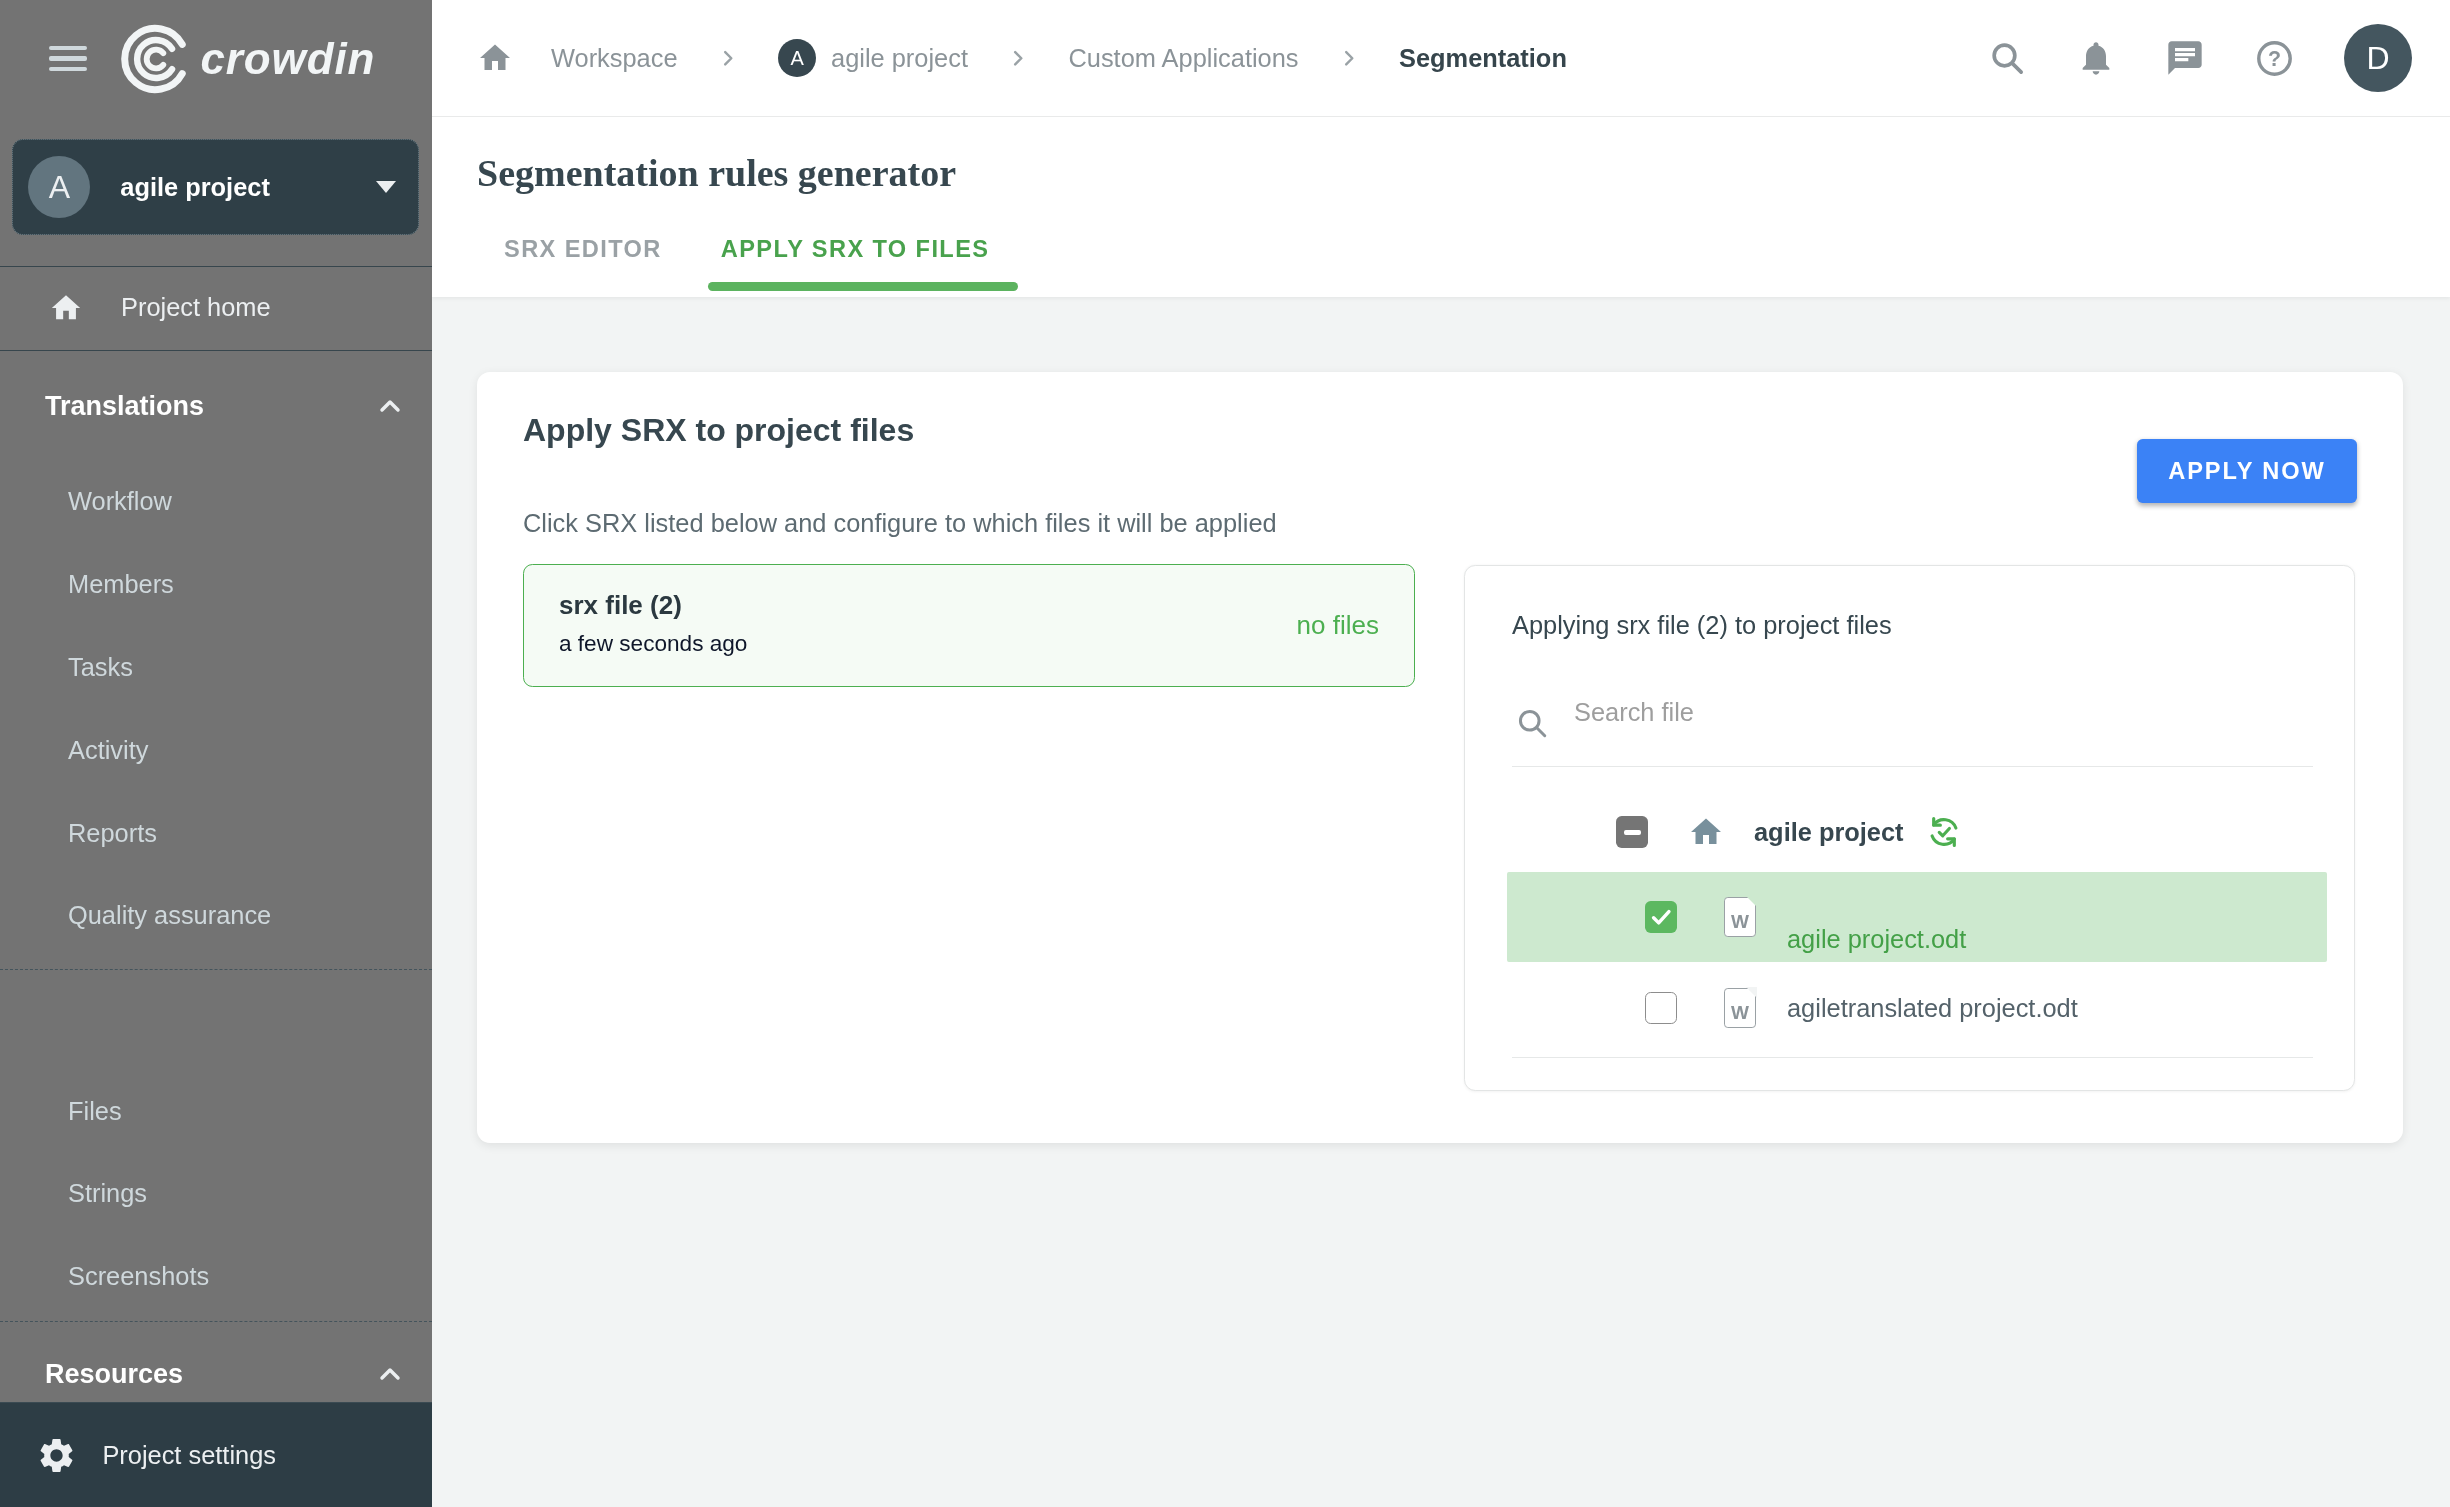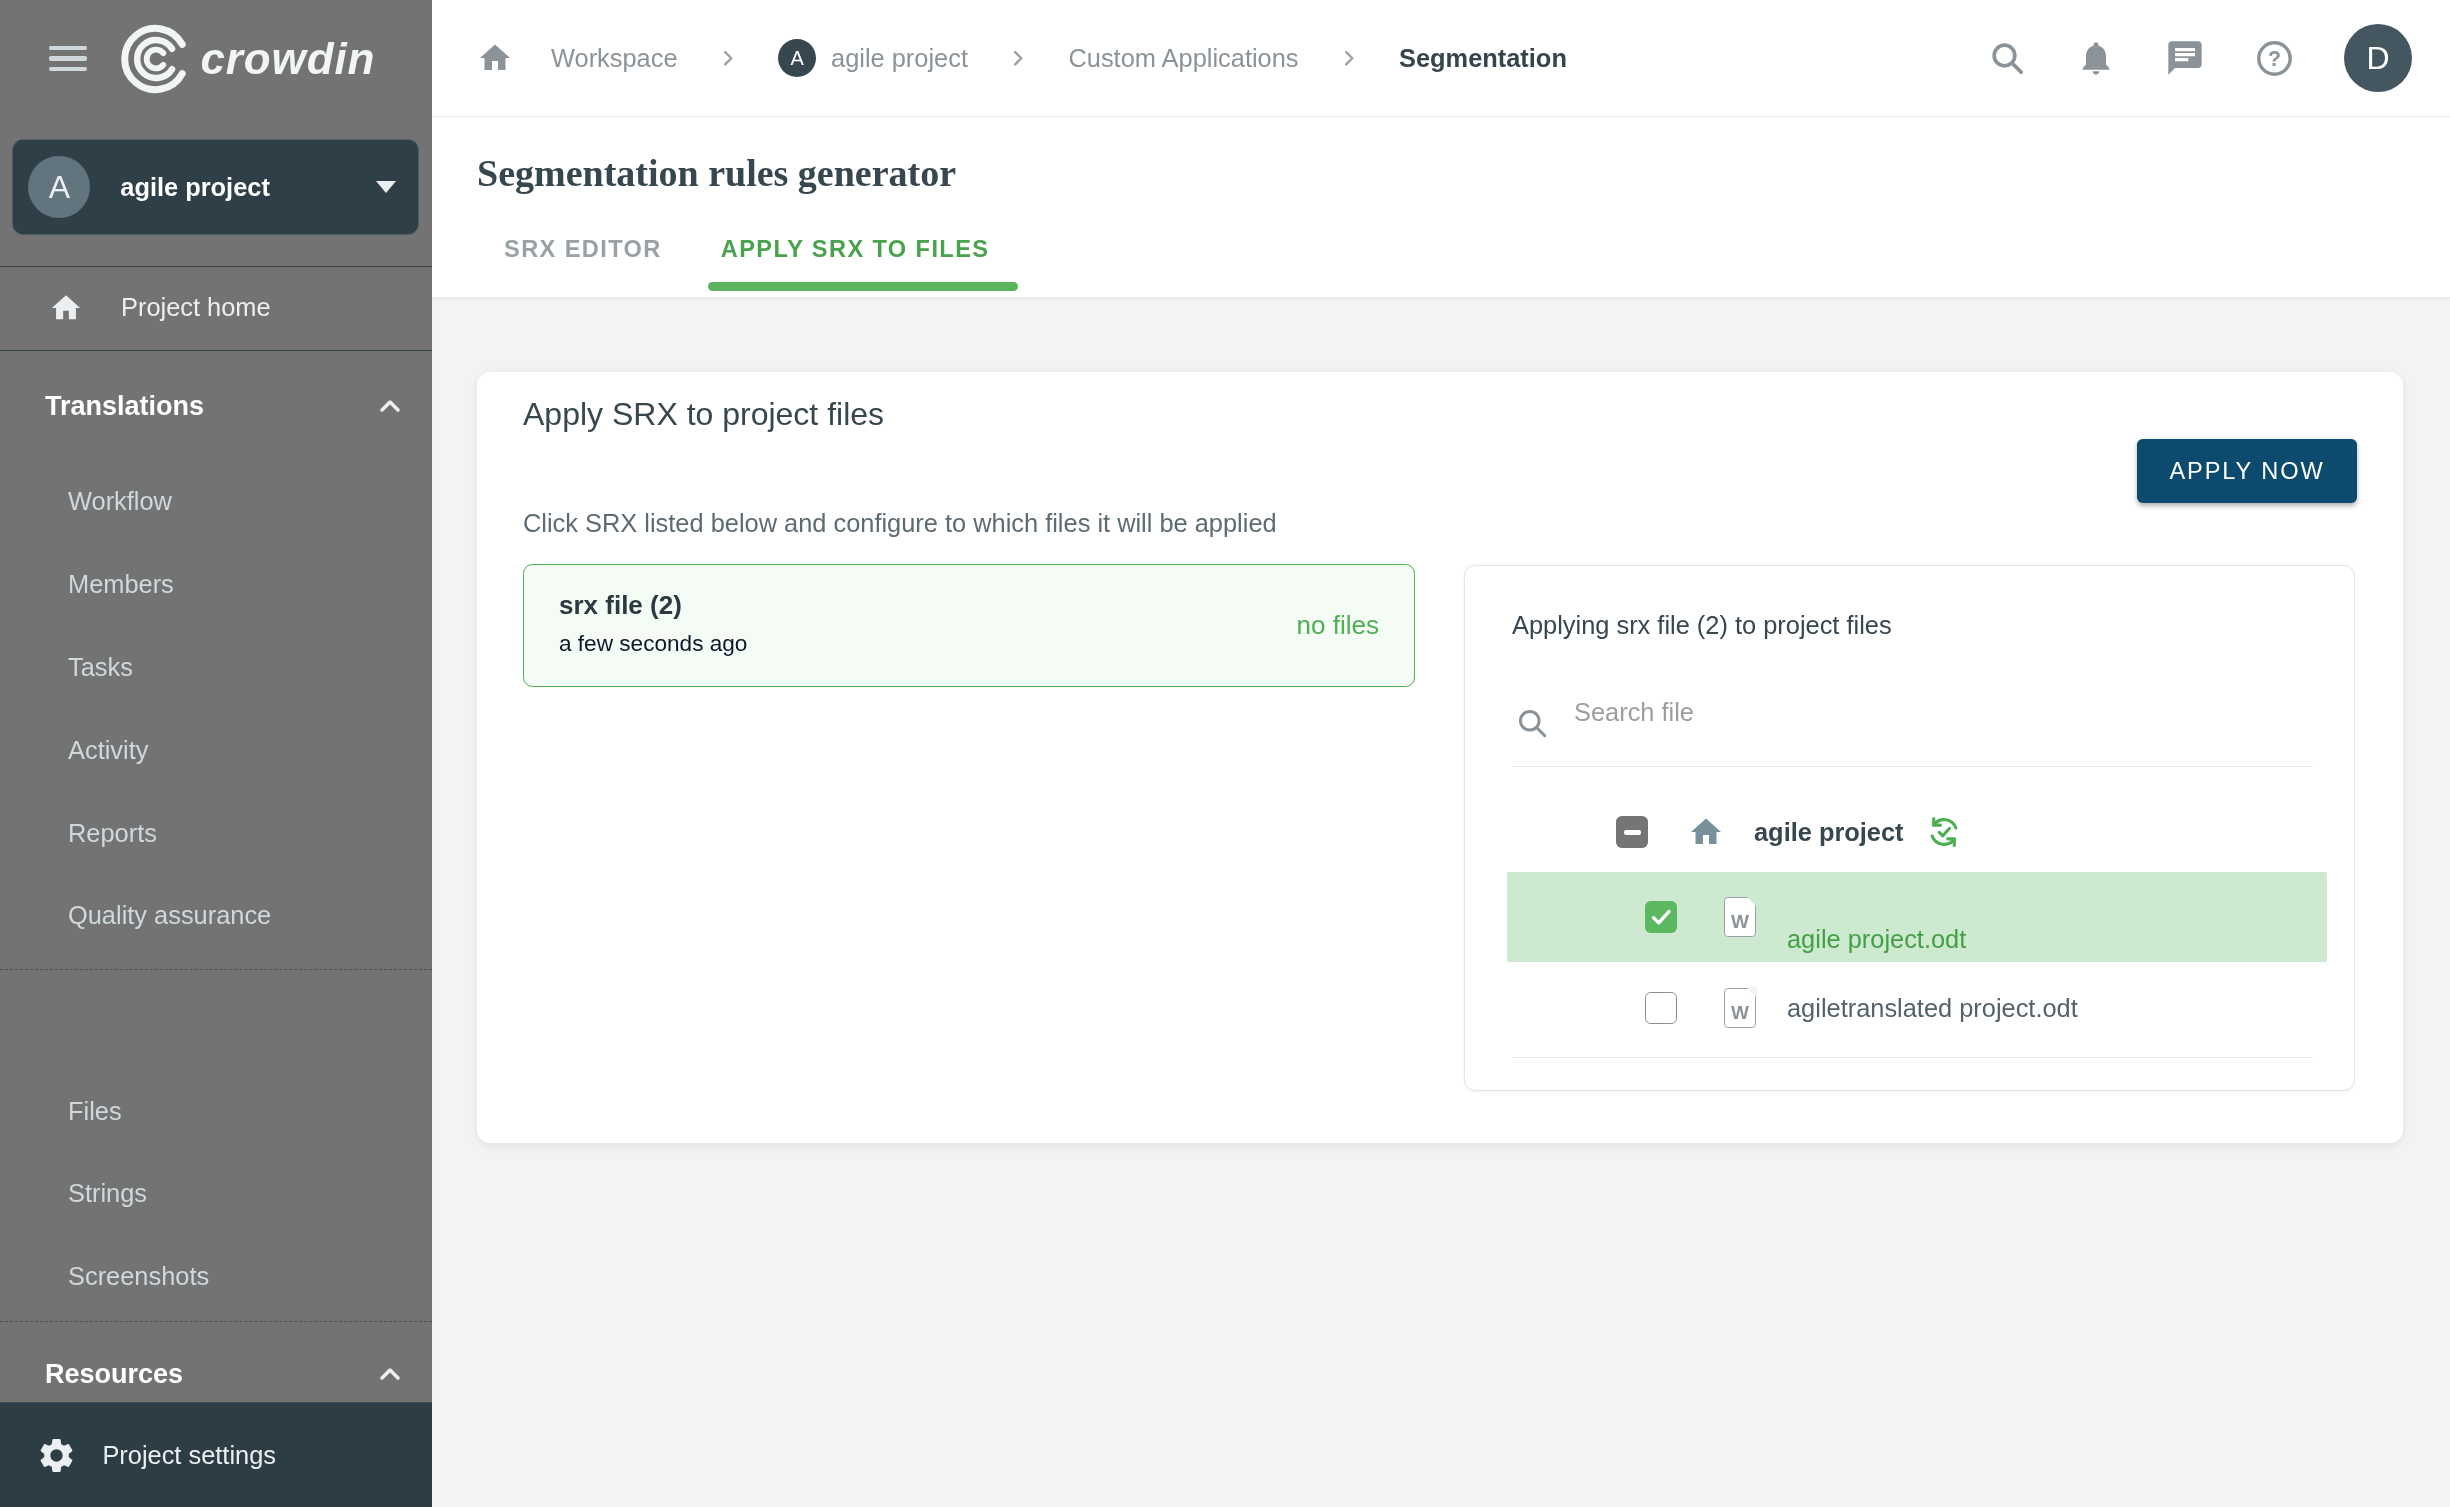"Apply SRX to project files" .card-title { font-weight: normal -> bold; top: 24px -> 40px }
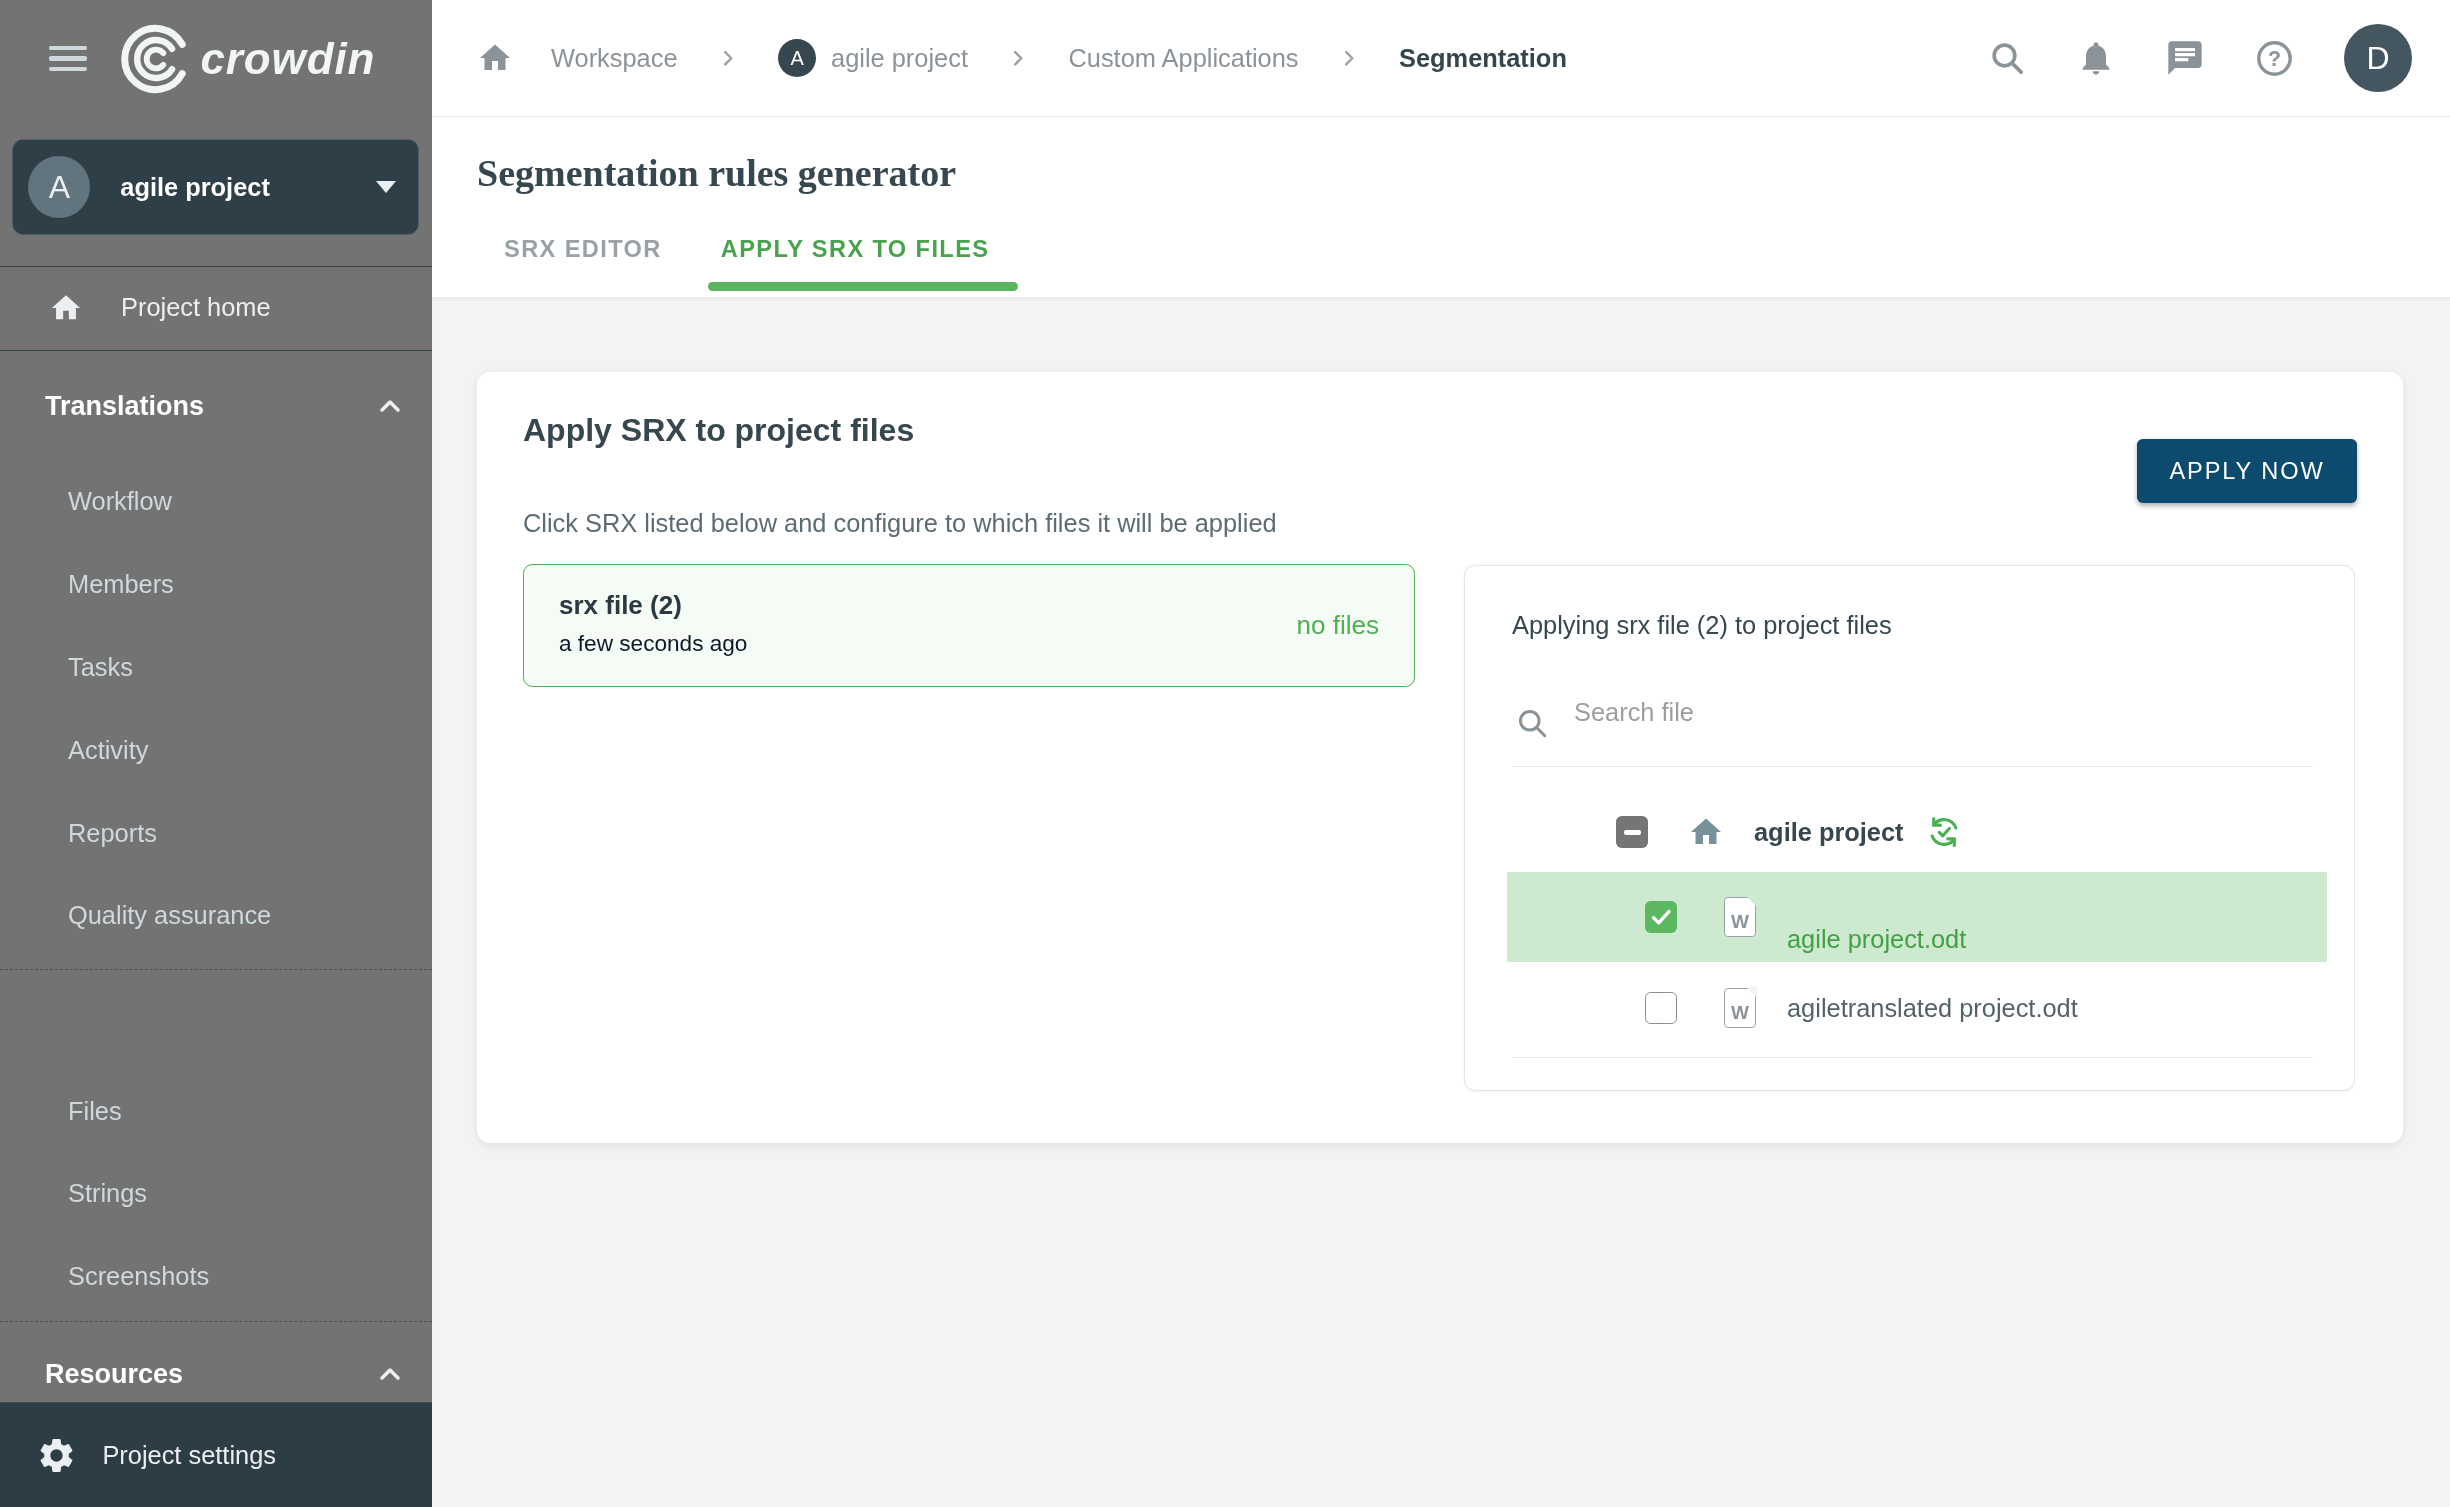"APPLY NOW" .apply-btn { background: #0c4a6e -> #3b82f6; font-weight: normal -> bold }
